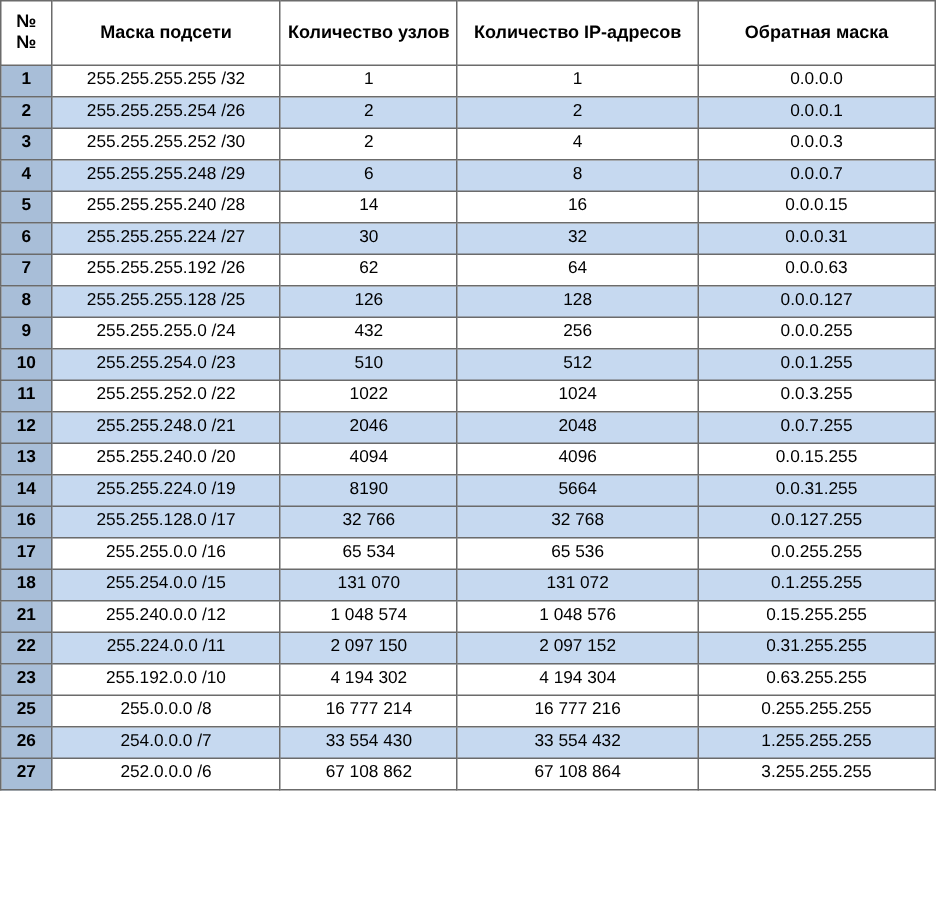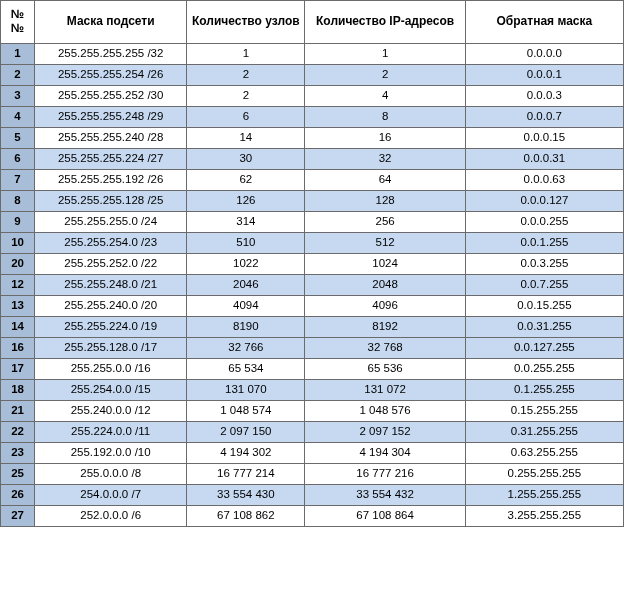"314" td.col-hosts { text: 314 -> 432 }
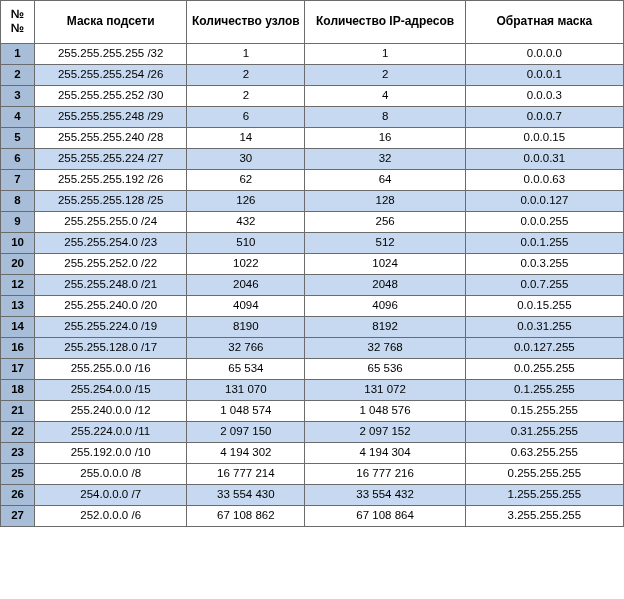"20" td.col-num { text: 20 -> 11 }
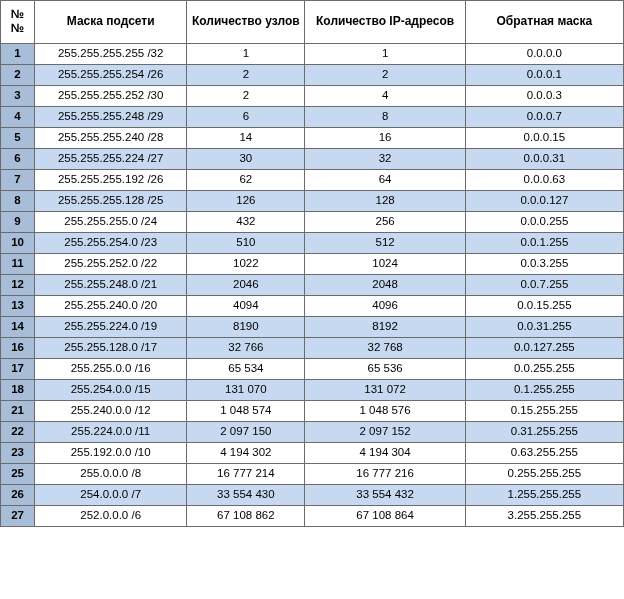"8192" td.col-ips { text: 8192 -> 5664 }
